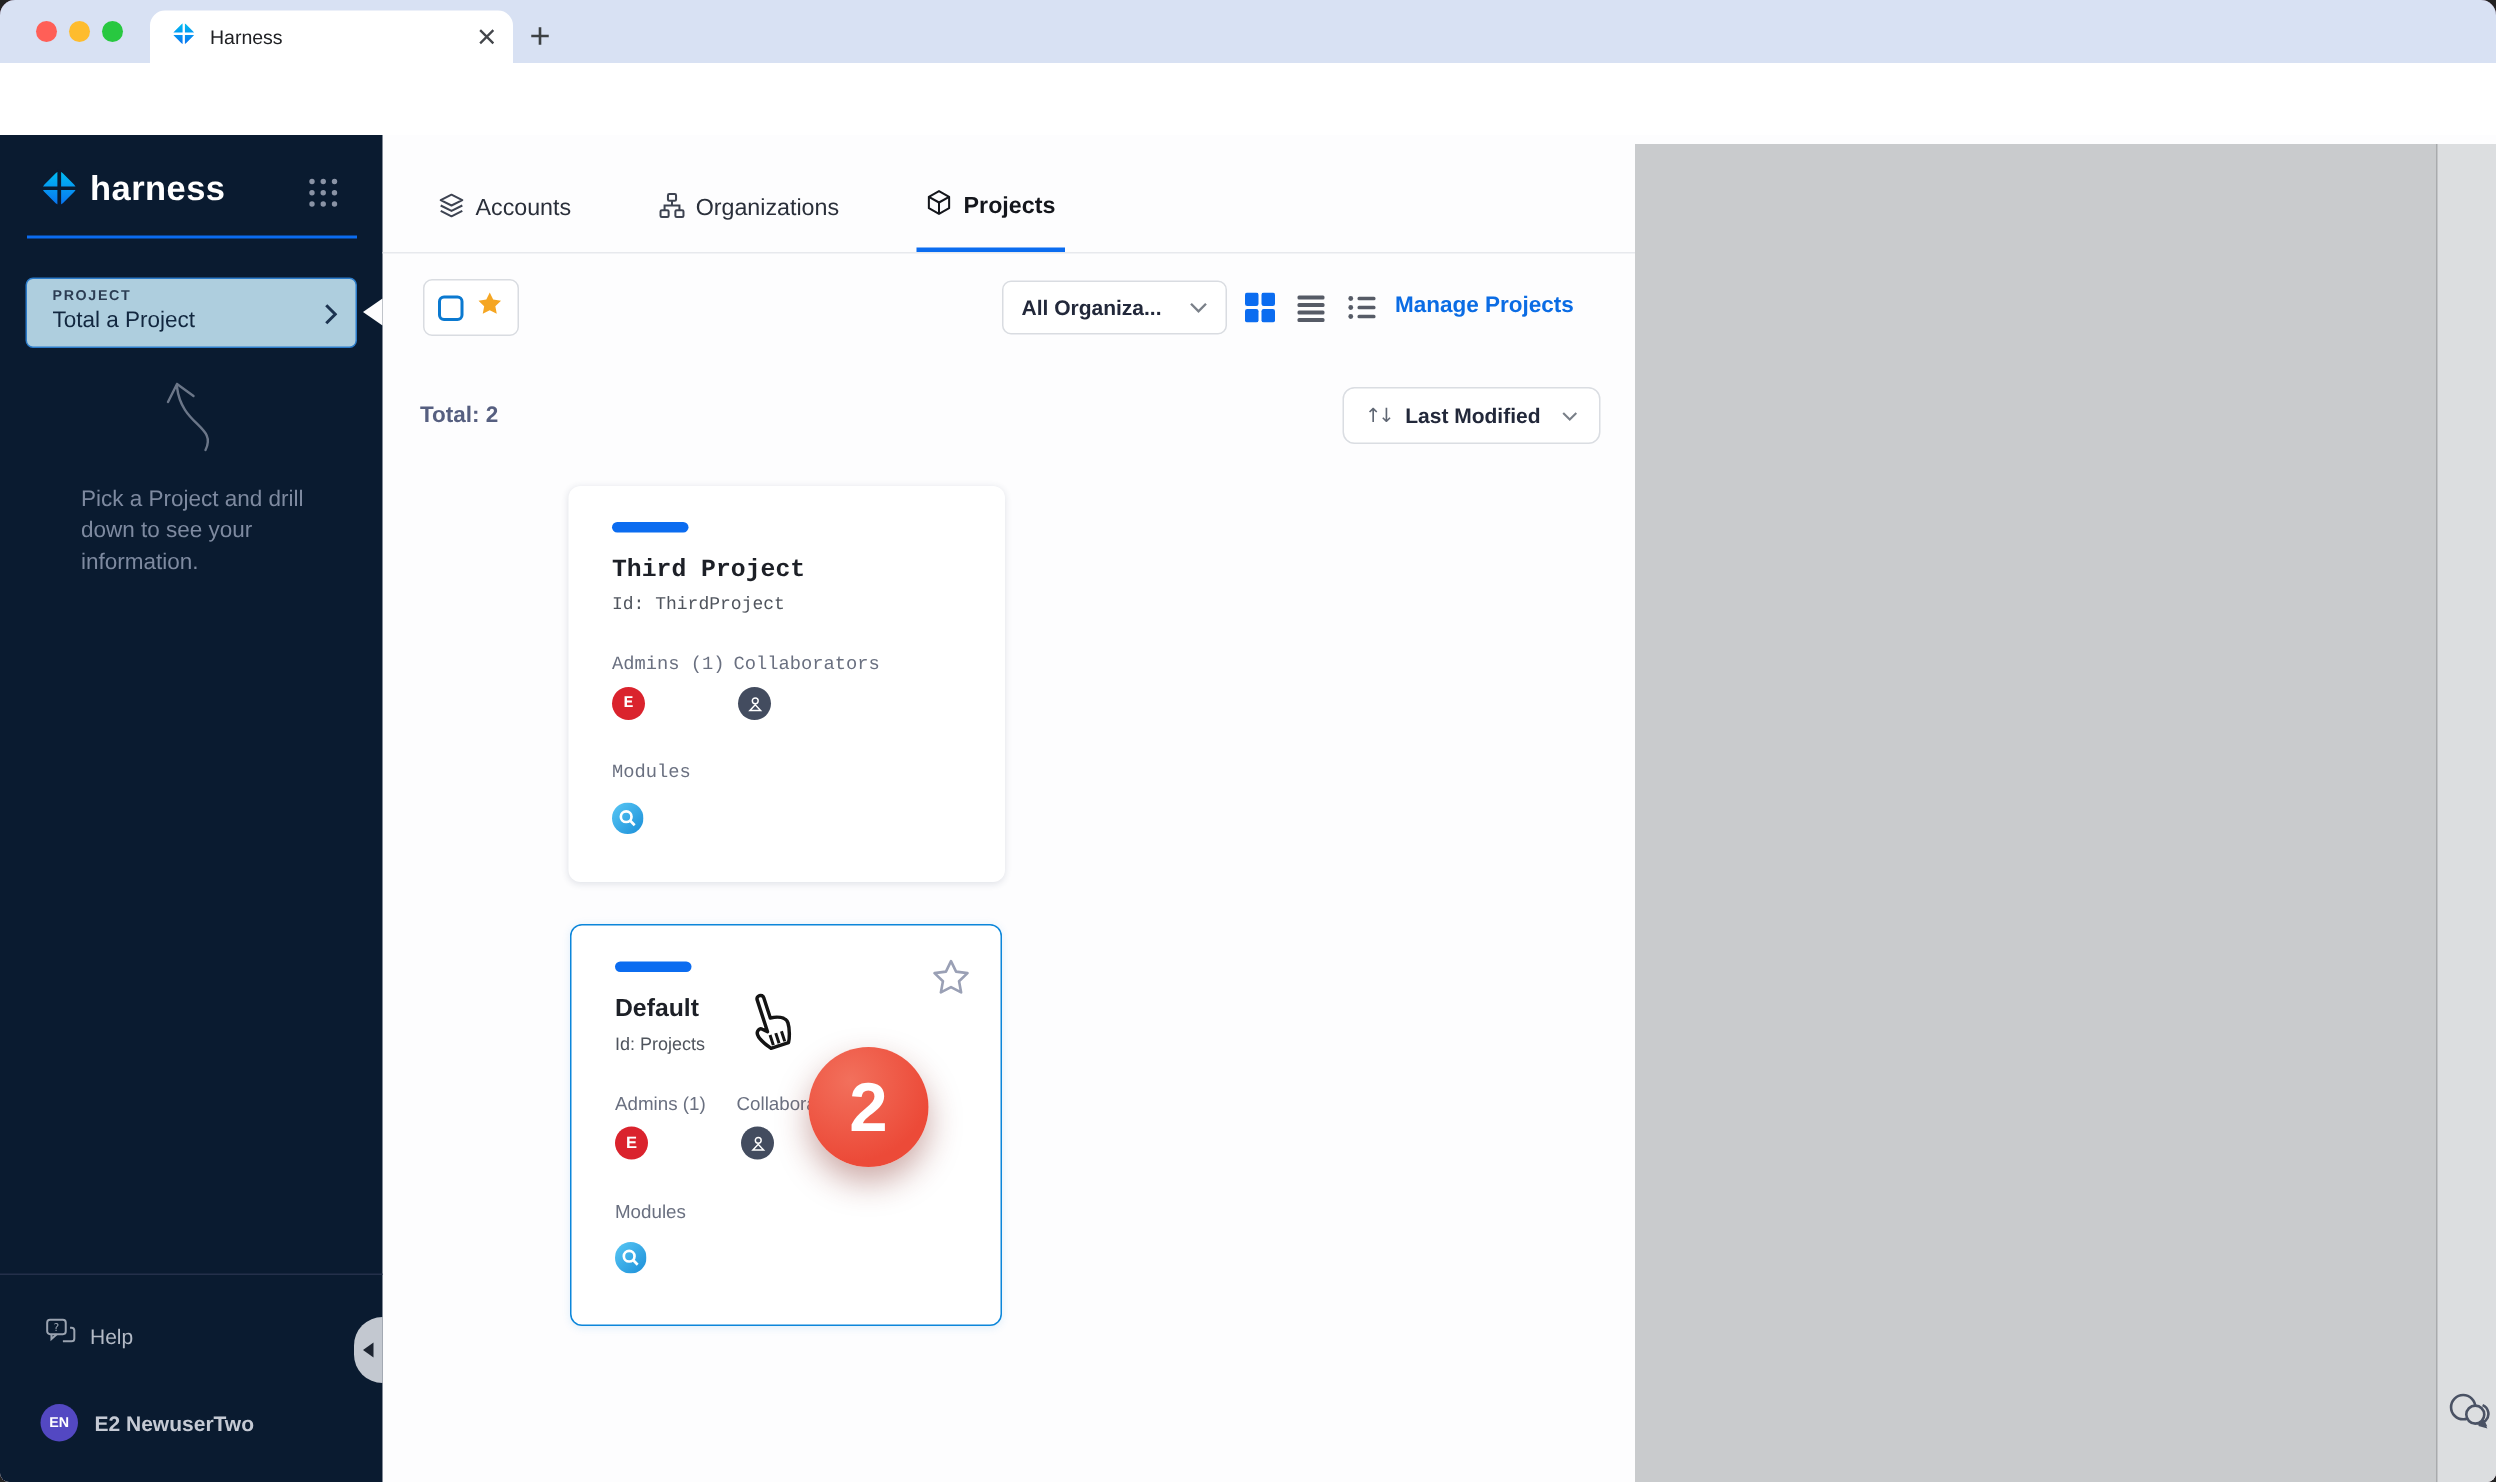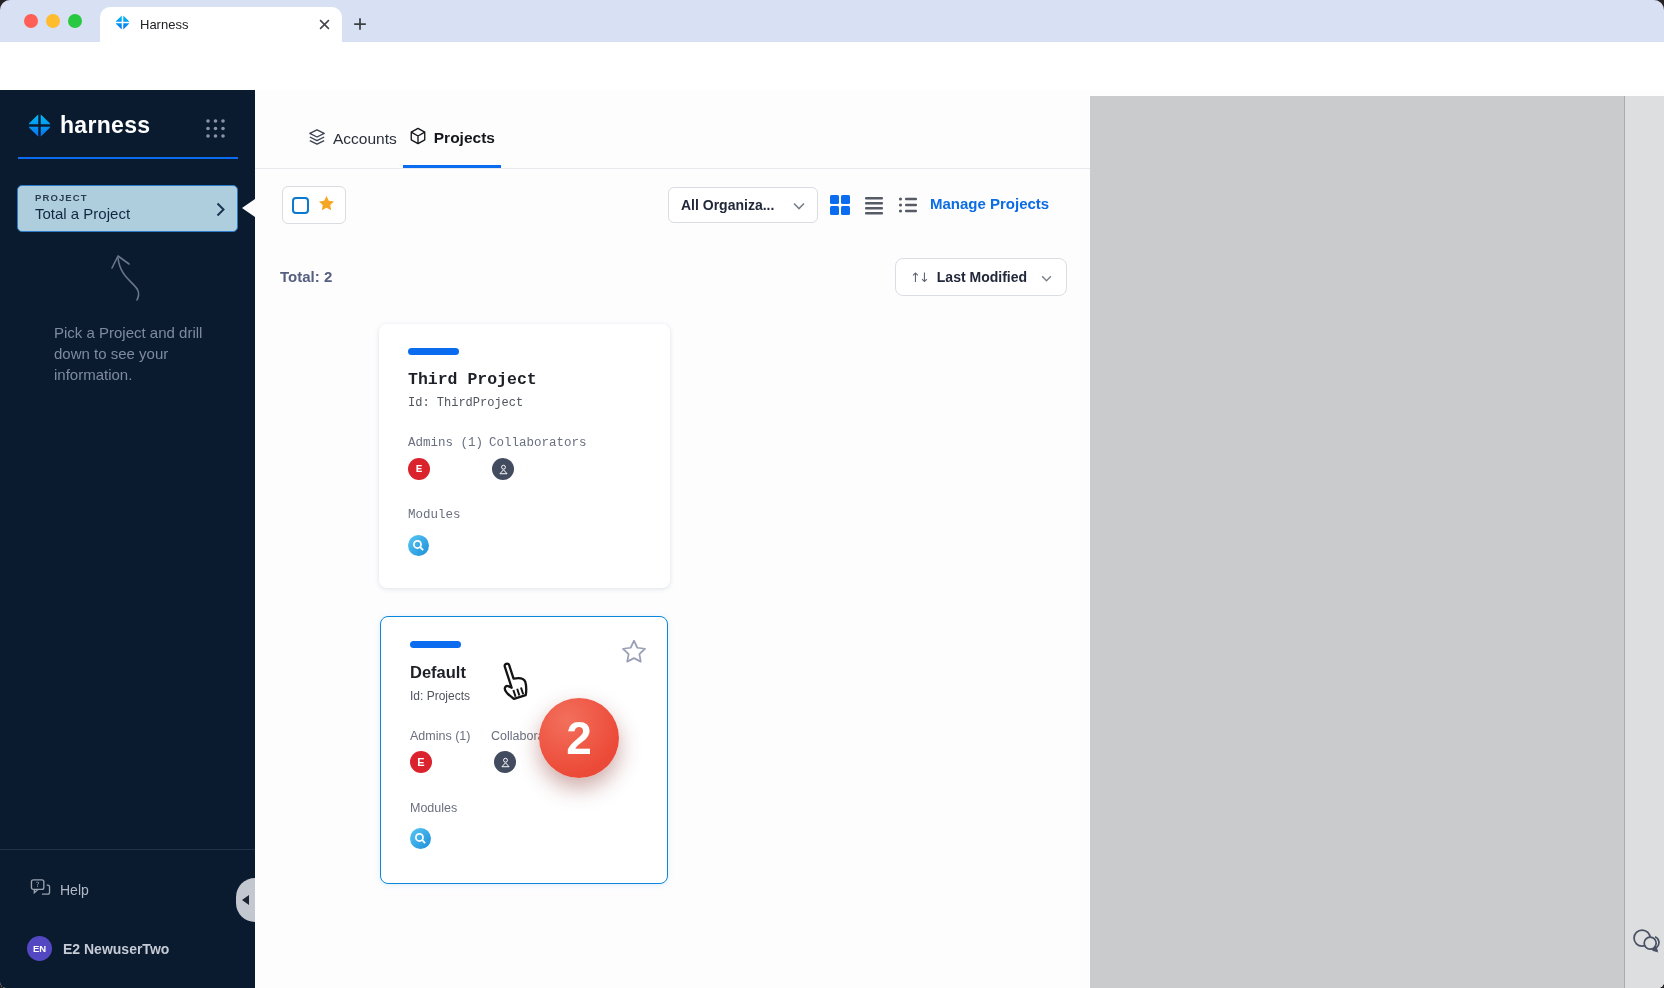"Accounts" .topnav { gap: none -> 46px; padding-left: 47px -> 31px }
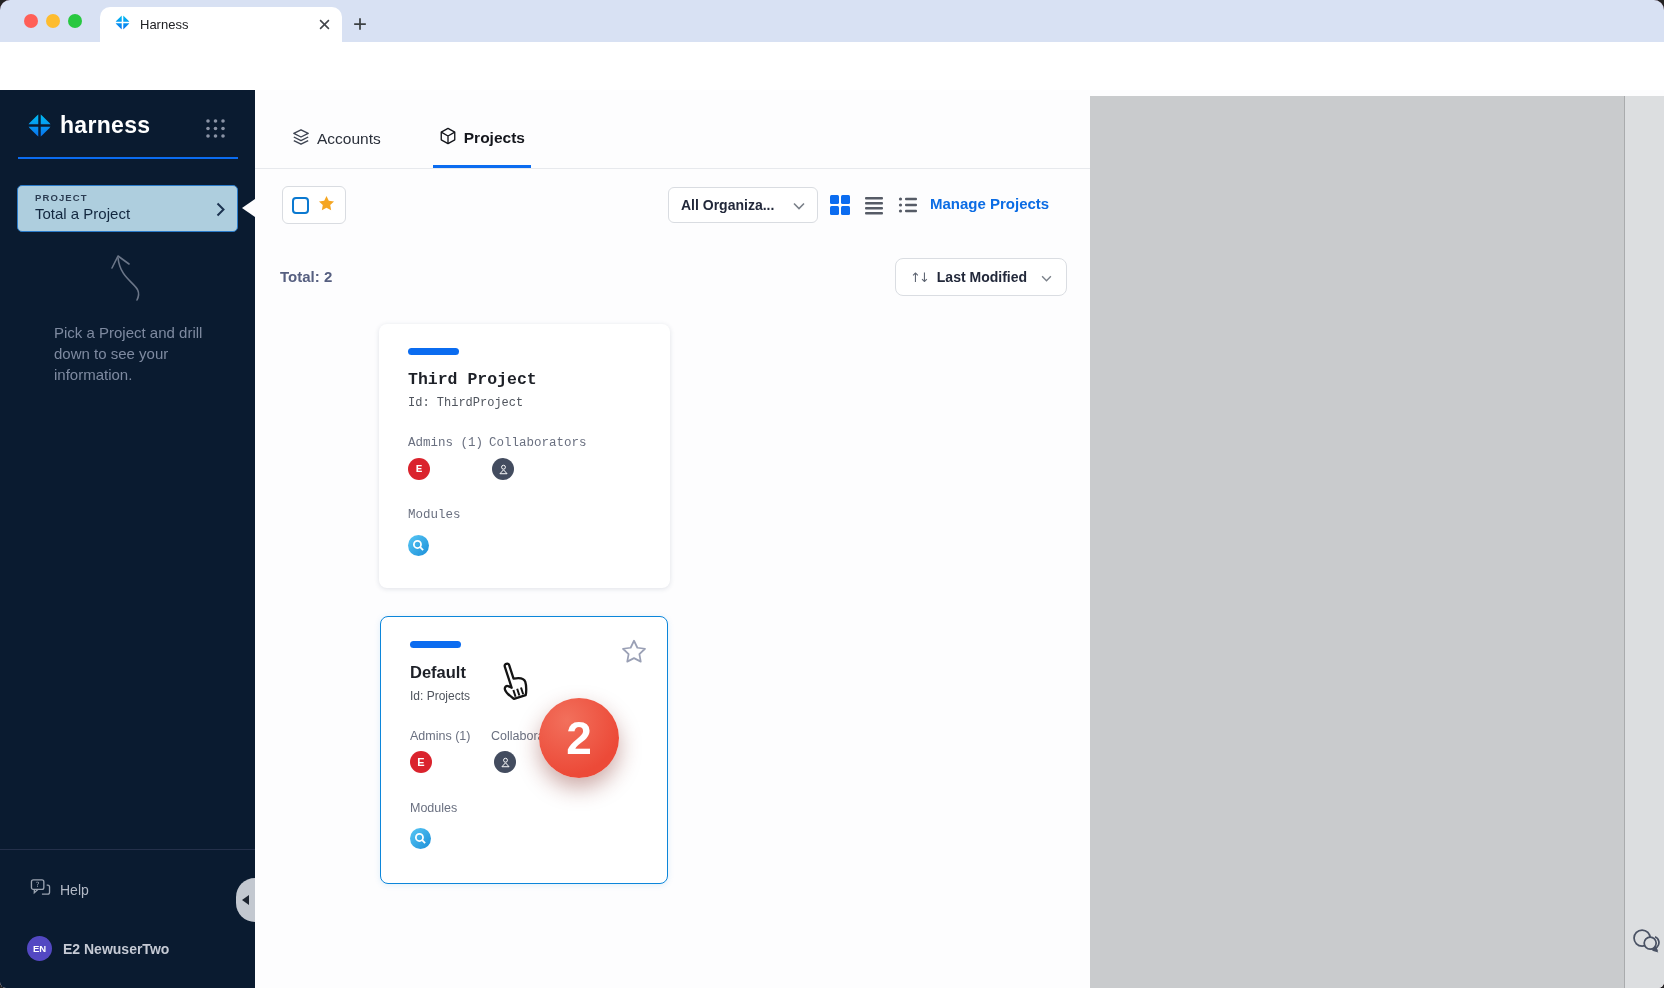"Organizations" div.topnav-item { html: none -> <div> <span> <svg> <rect></rect> <rect></rect> <rect></rect> <path></path> </svg> </span> <span>Organizations</span> </div> }
